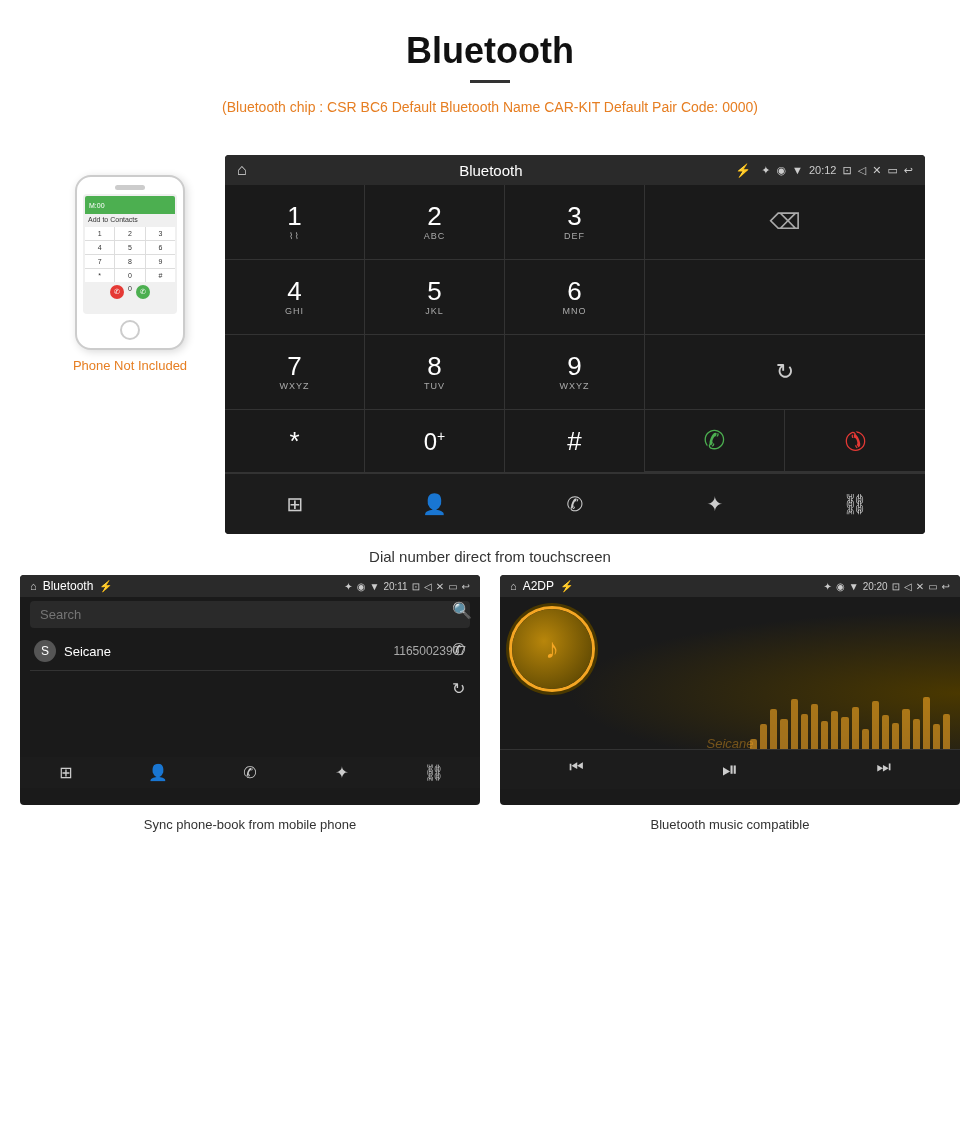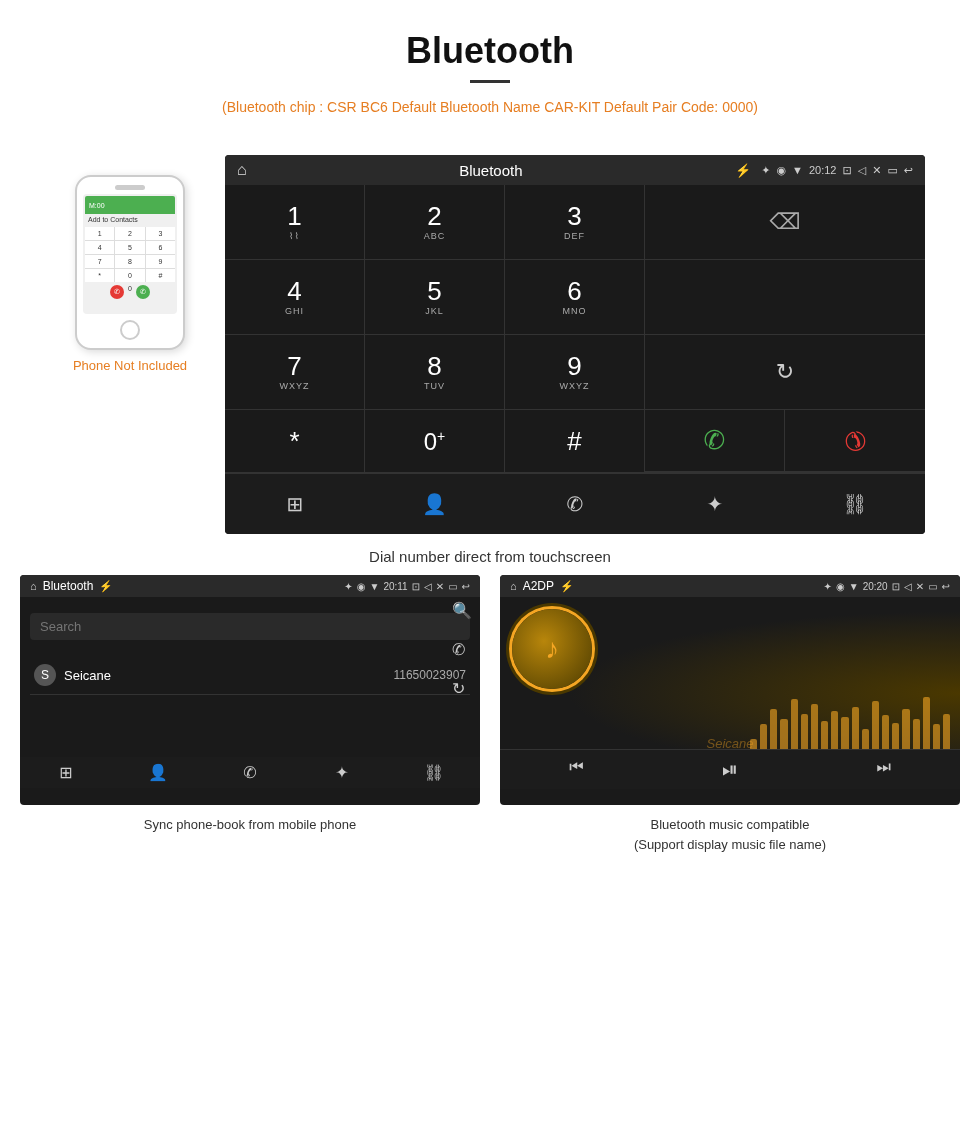"Search" .contacts-search { margin: 16px 10px -> 4px 10px }
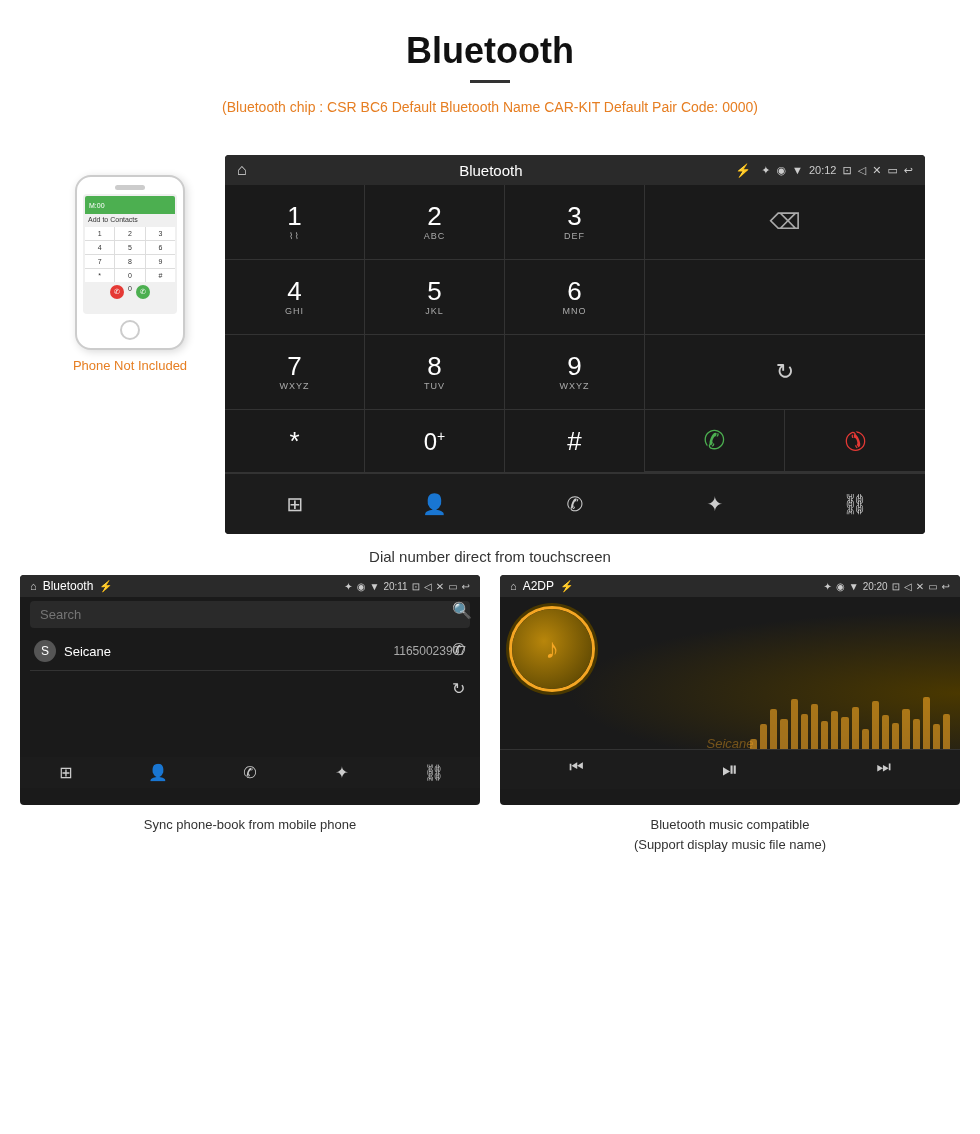"(Support display music file name)" div { html: <div>(Support display music file name)</div> -> none }
